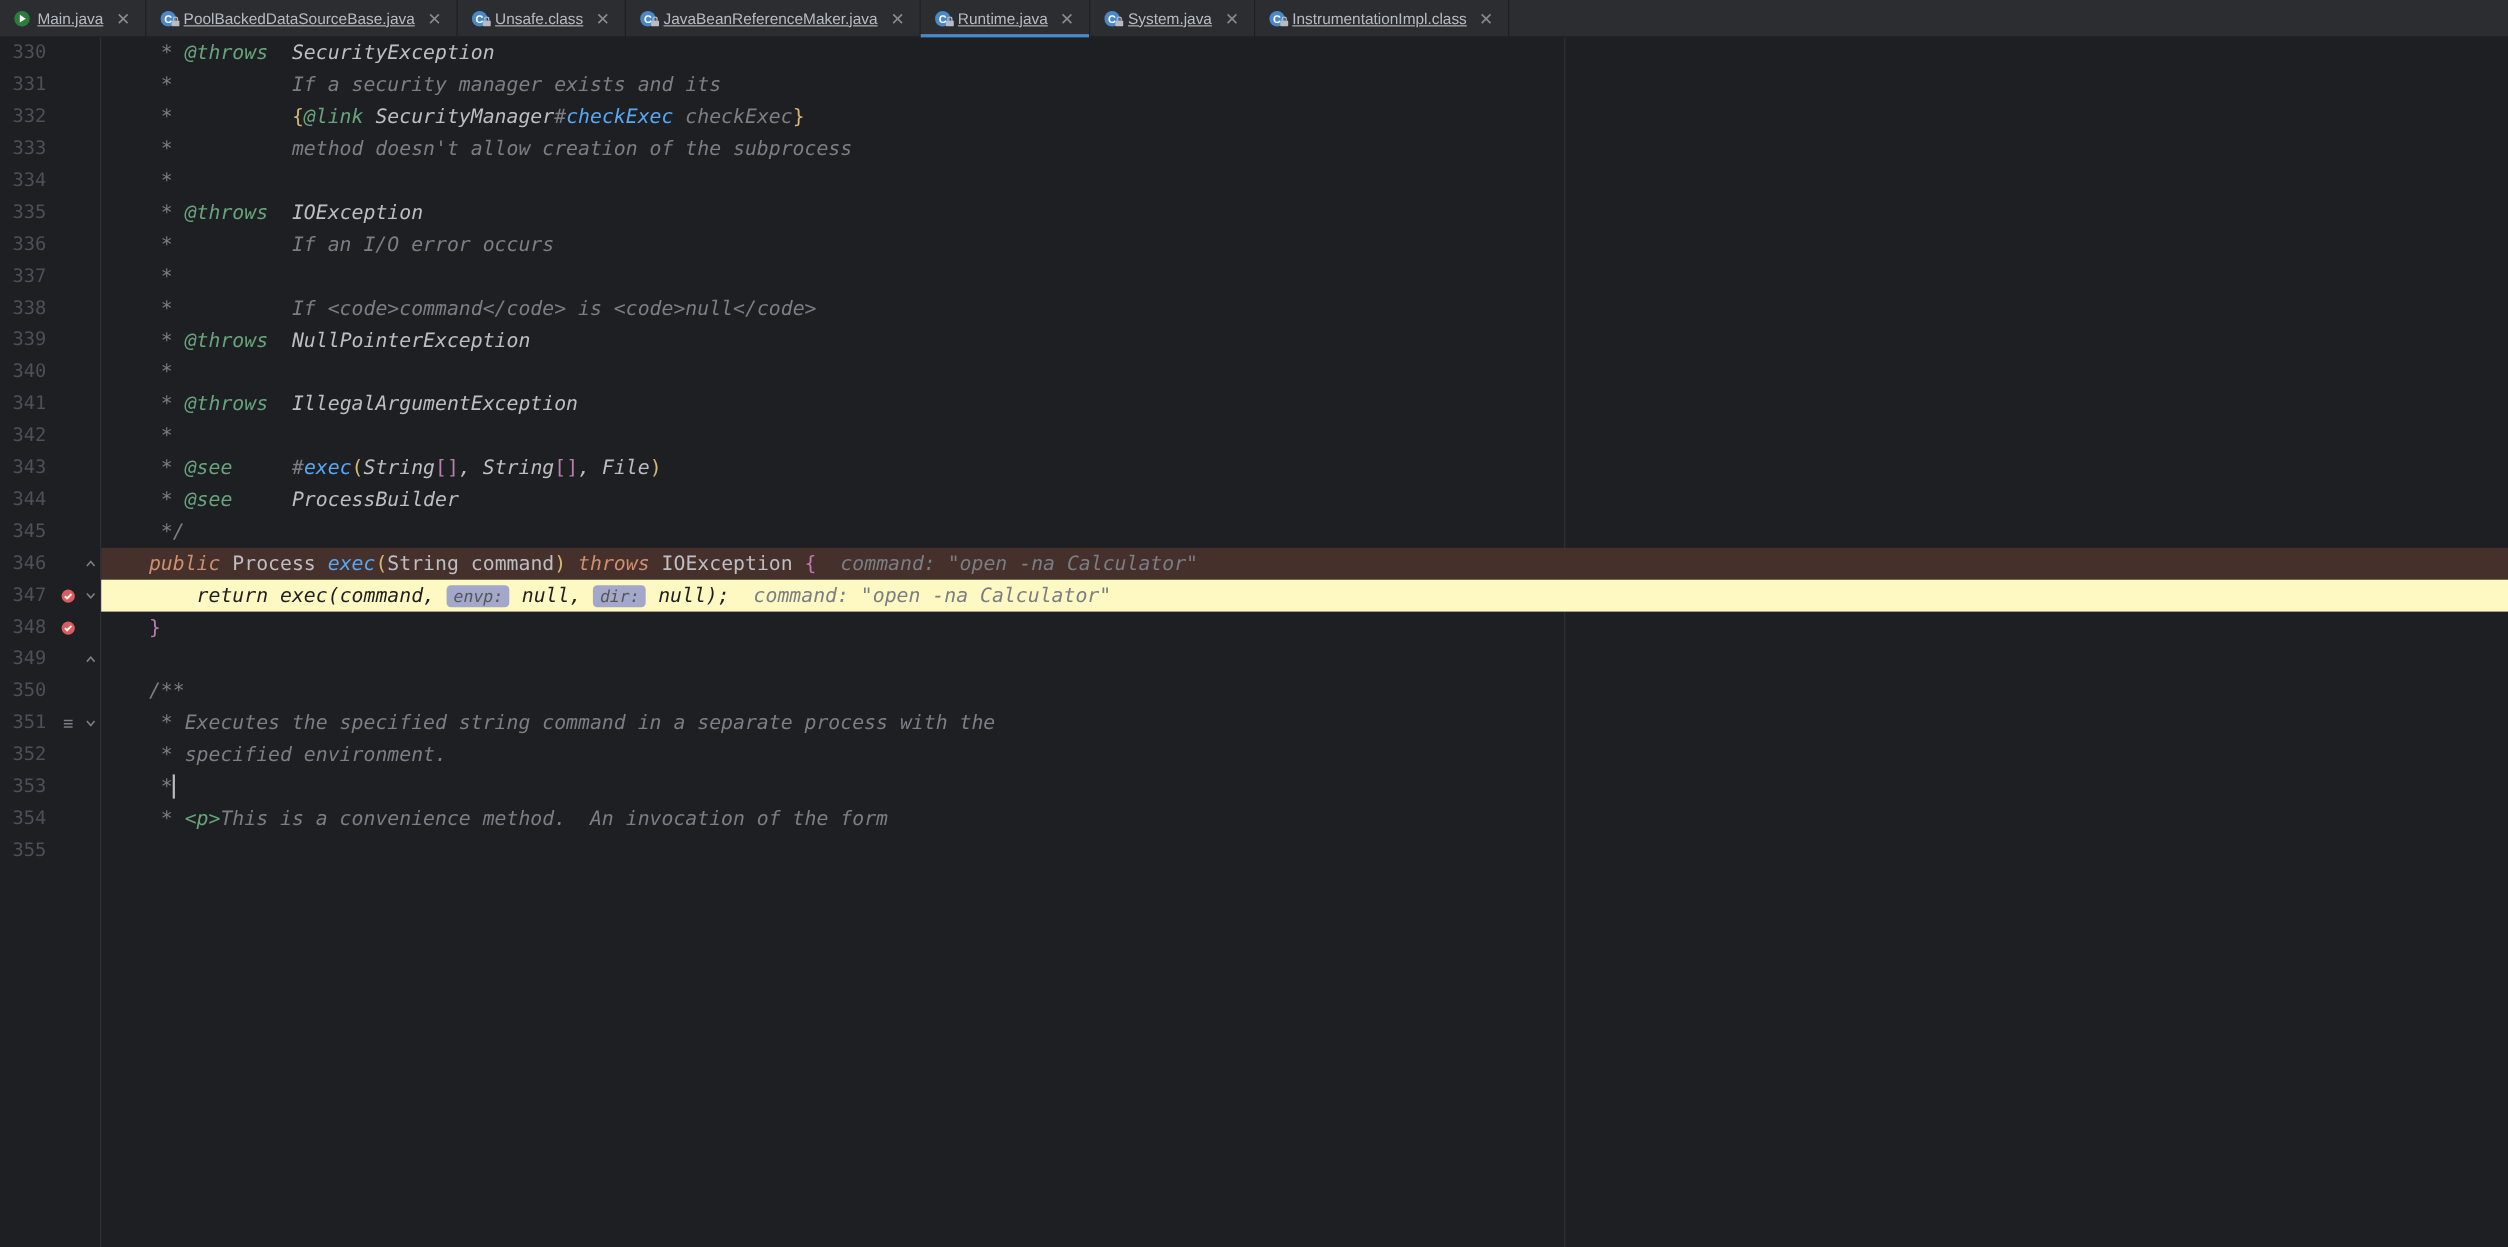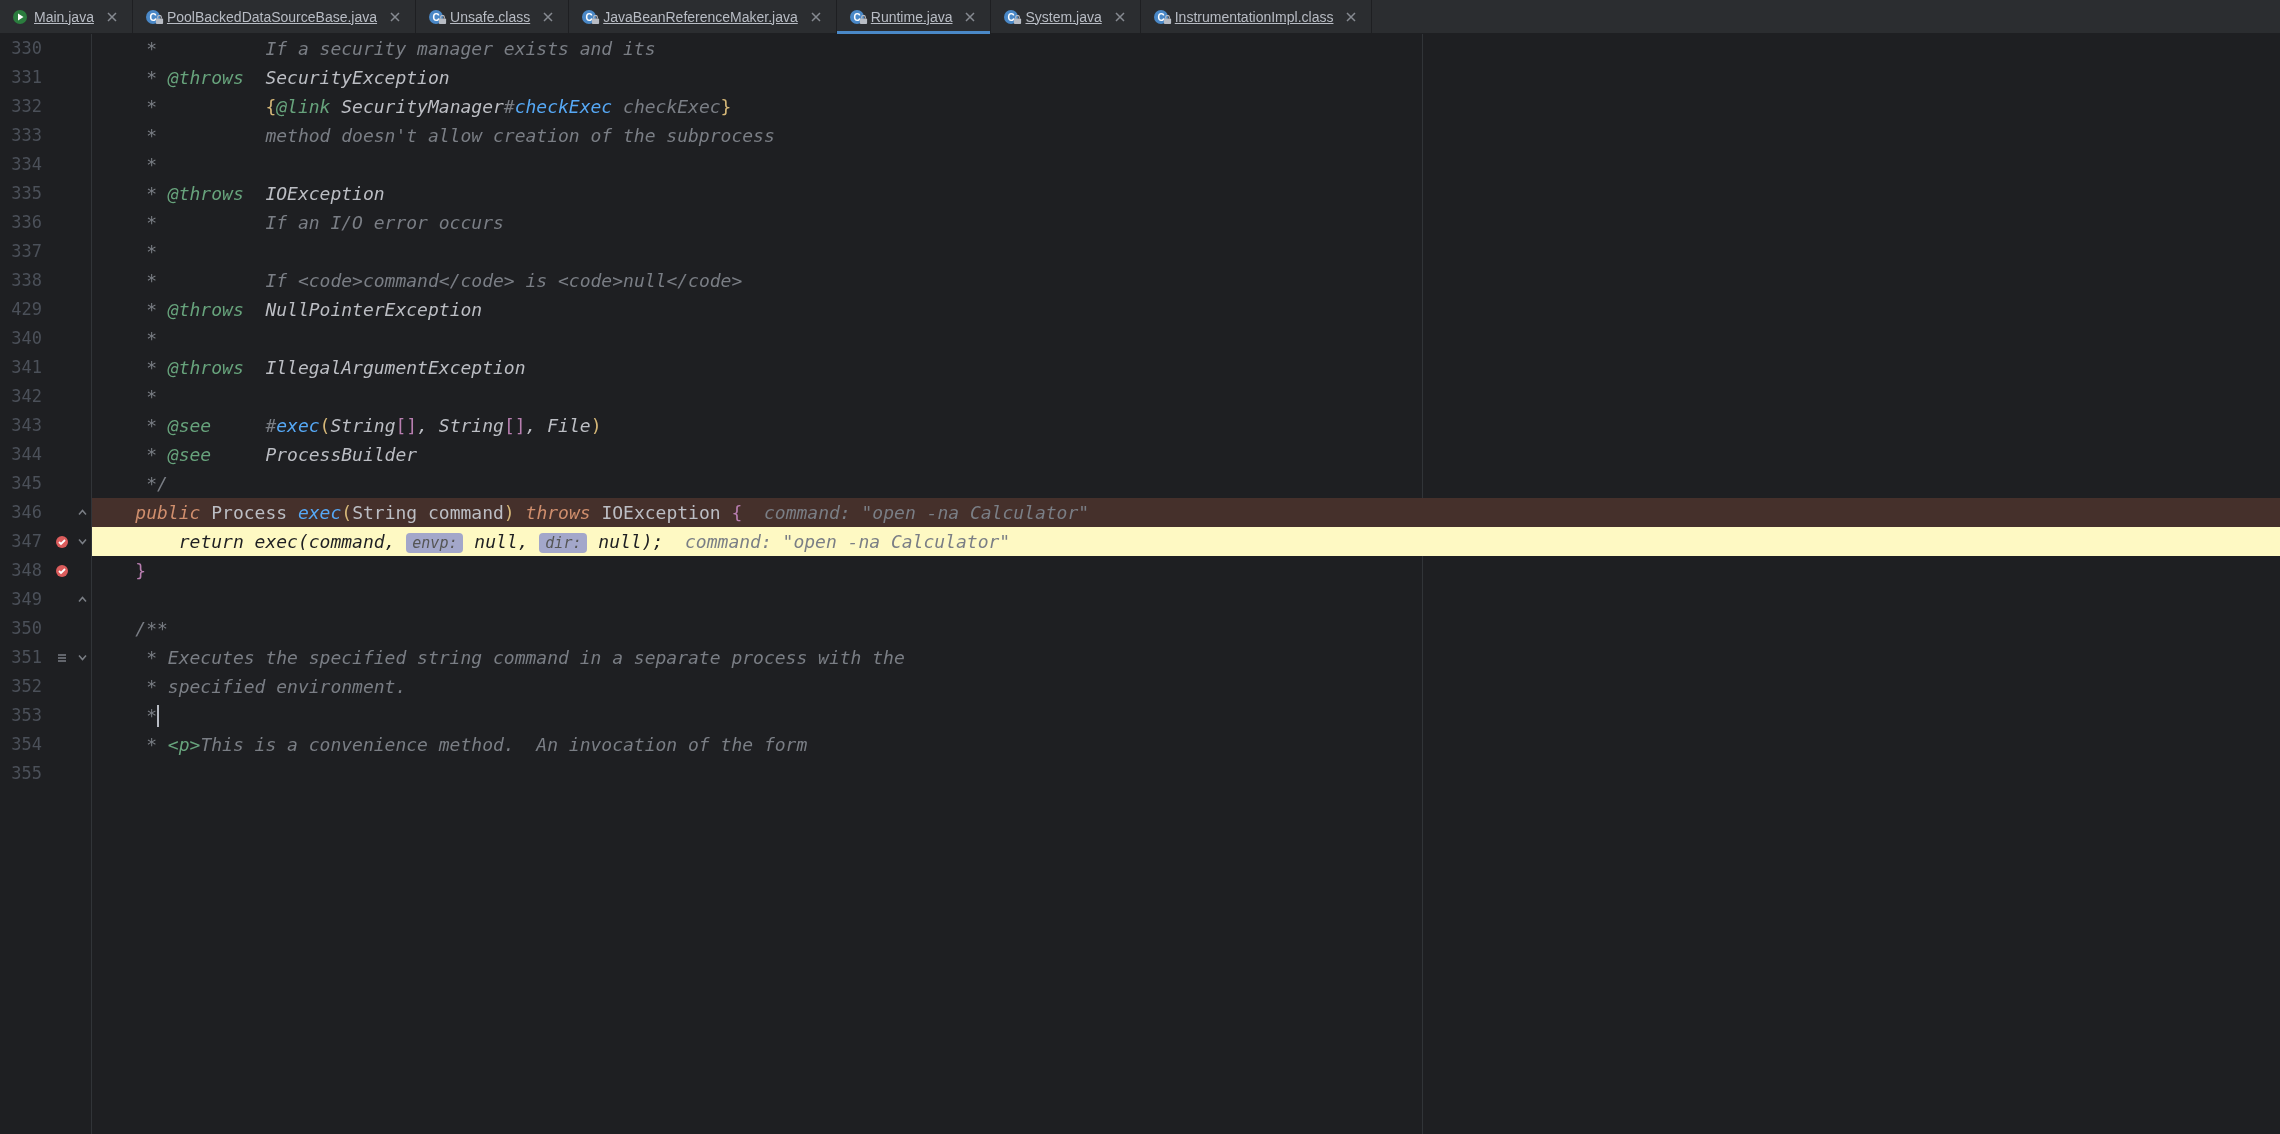"* If a security manager" div.line { order: before "* @throws SecurityException" -> after "* @throws SecurityException" }
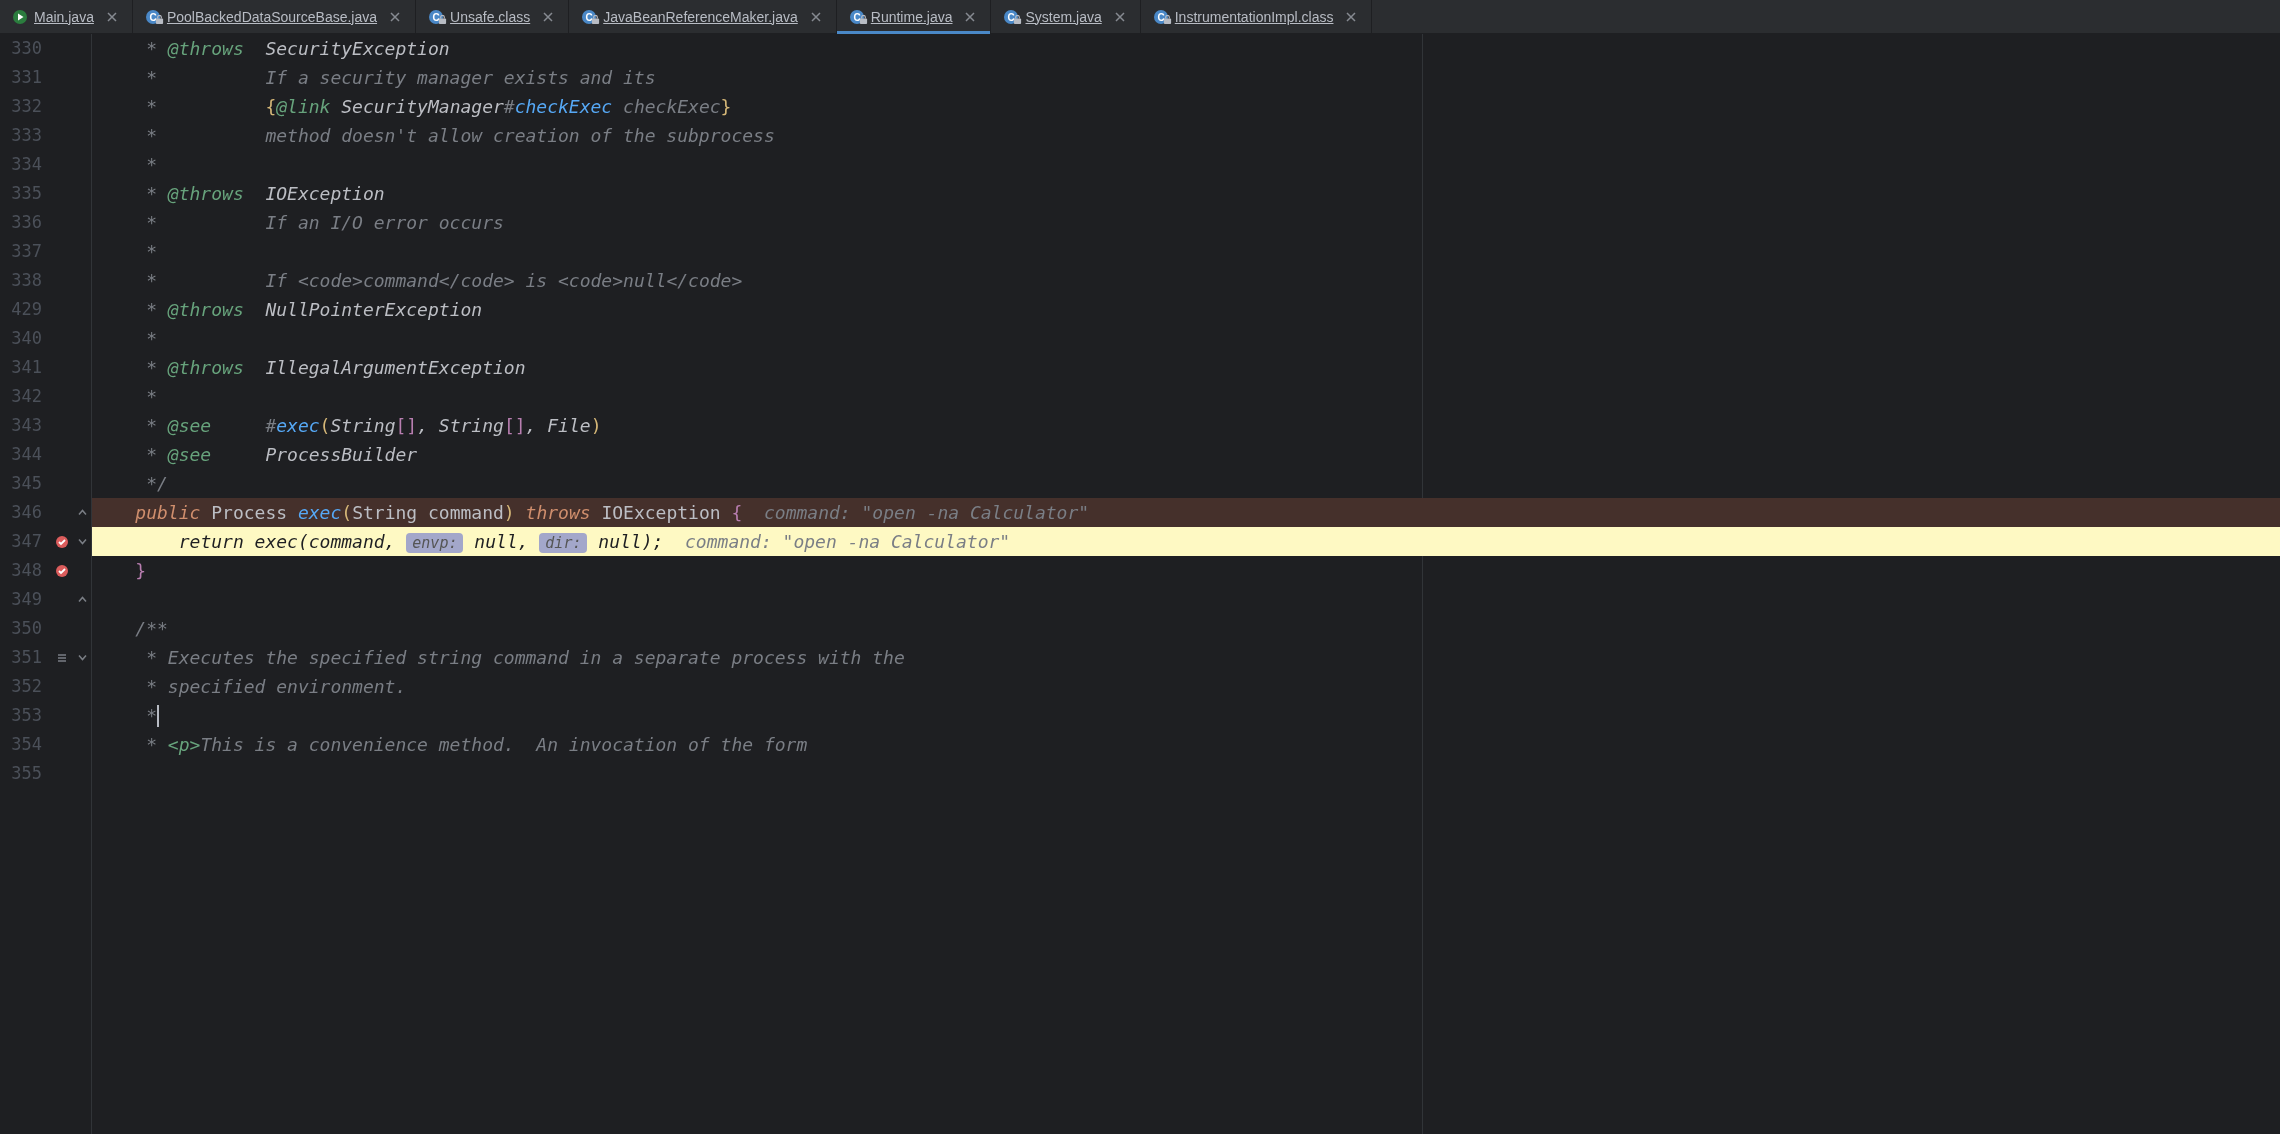"429" div.ln-num { text: 429 -> 339 }
